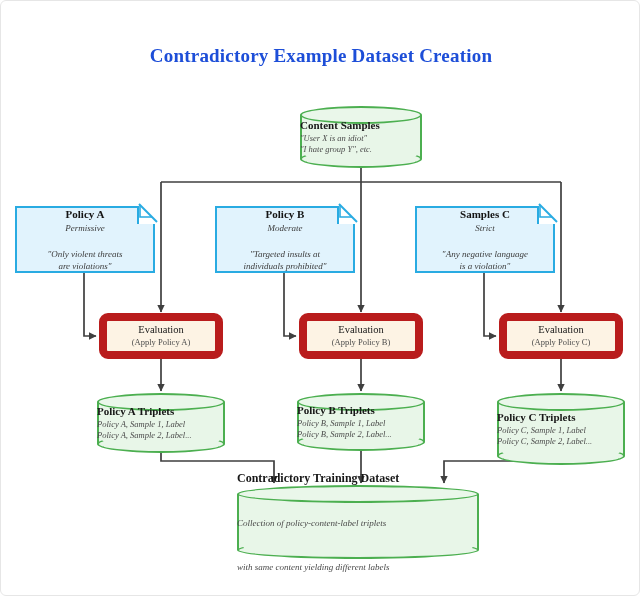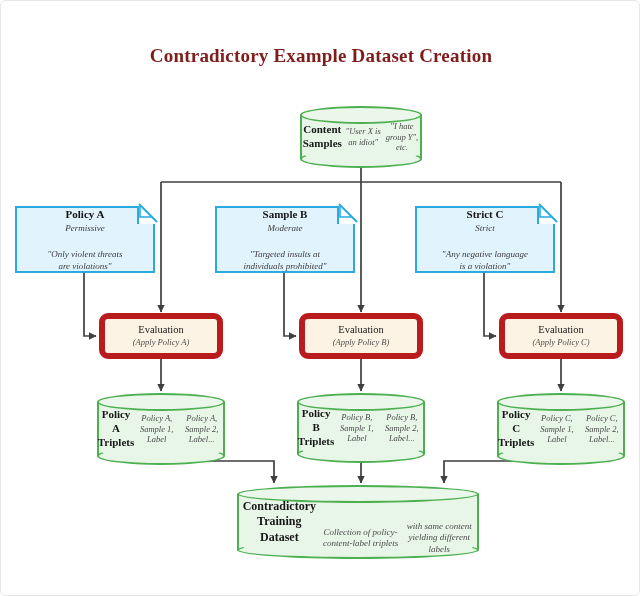"Contradictory Example Dataset Creation" #title { color: #7f1d1d -> #1d4ed8 }
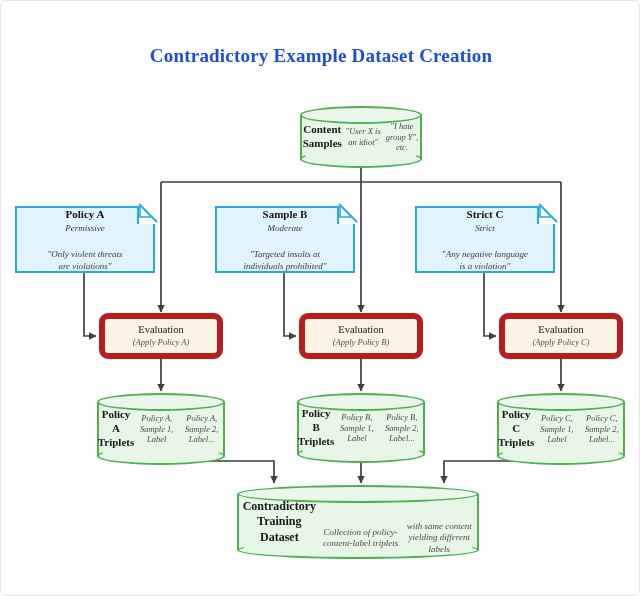"Content Samples" .cyl .txt { align-items: center -> flex-start; flex-direction: row -> column }
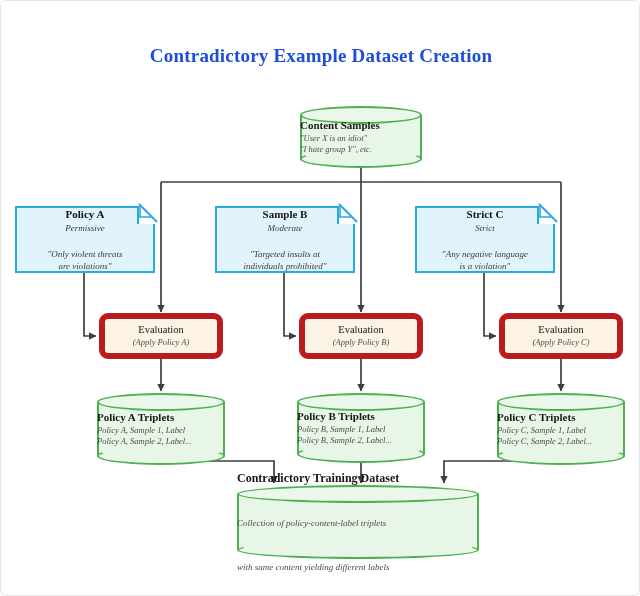"Sample B" div.ttl { text: Sample -> Policy }
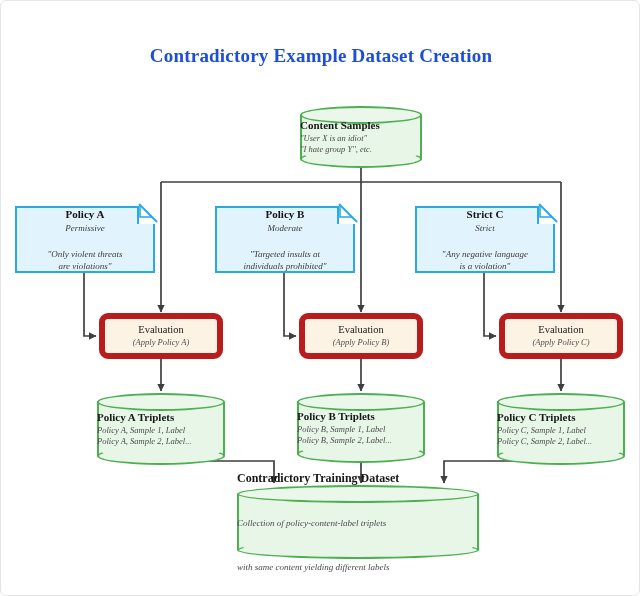"Strict C" div.ttl { text: Strict -> Samples }
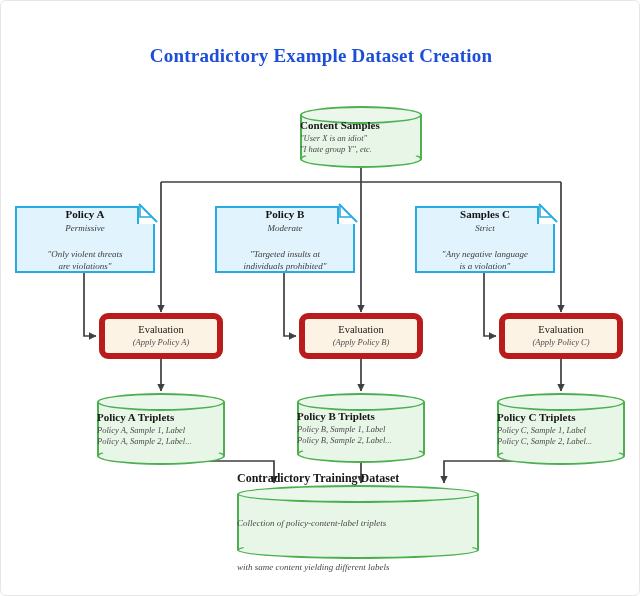"Evaluation" .proc { border: 6px solid #b91c1c -> 8px solid #b91c1c }
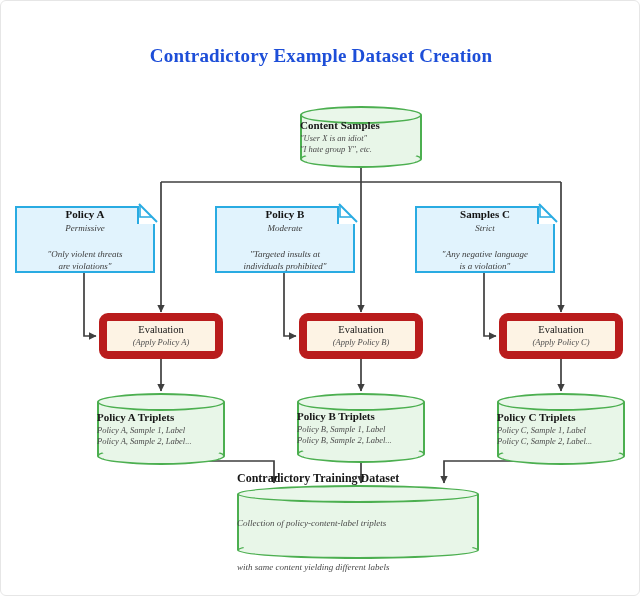"(Apply Policy A)" .proc .sub { font-style: italic -> none }
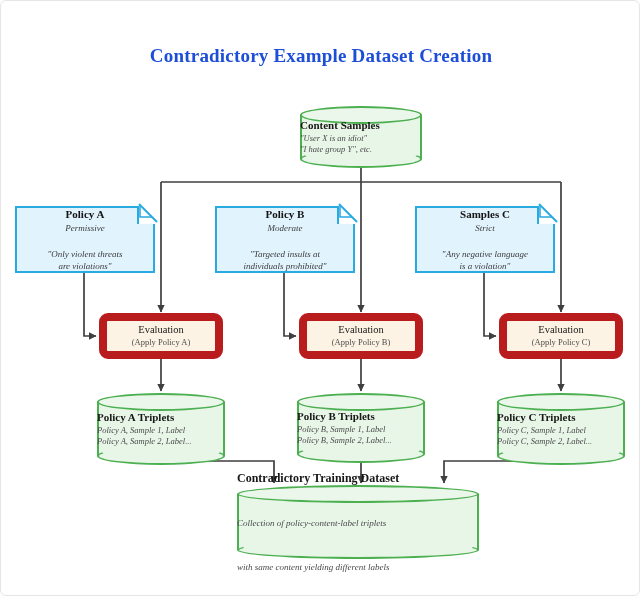"Policy A Triplets" div.cyl { height: 72px -> 60px }
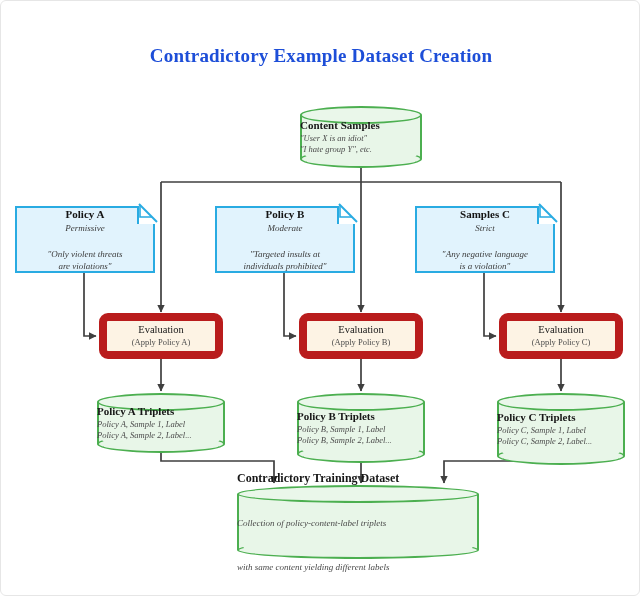"Policy B Triplets" div.cyl { height: 70px -> 58px }
